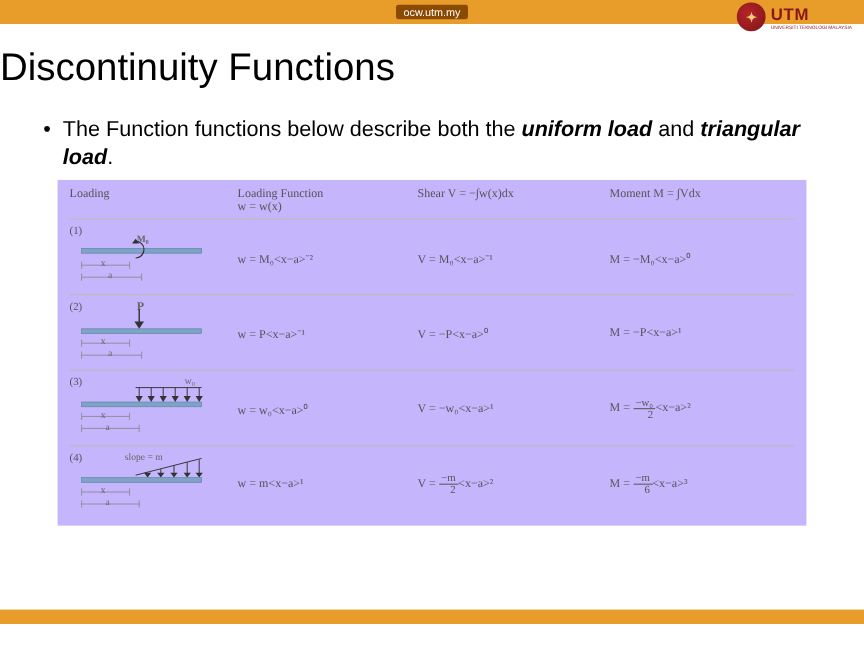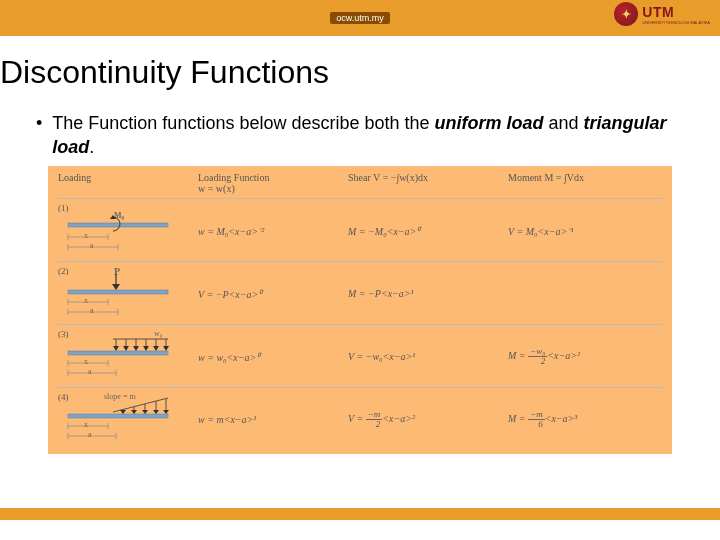"ocw.utm.my" .topbar { height: 36px -> 20px }
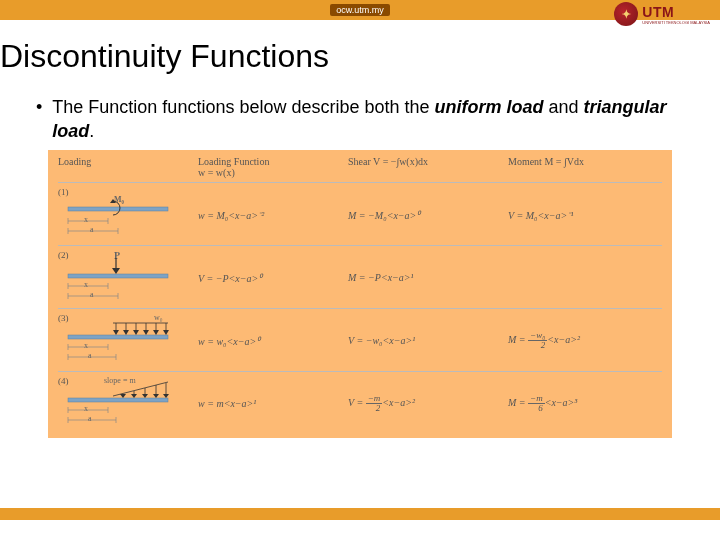"Loading" .table-wrap { background: #fdba74 -> #c4b5fd }
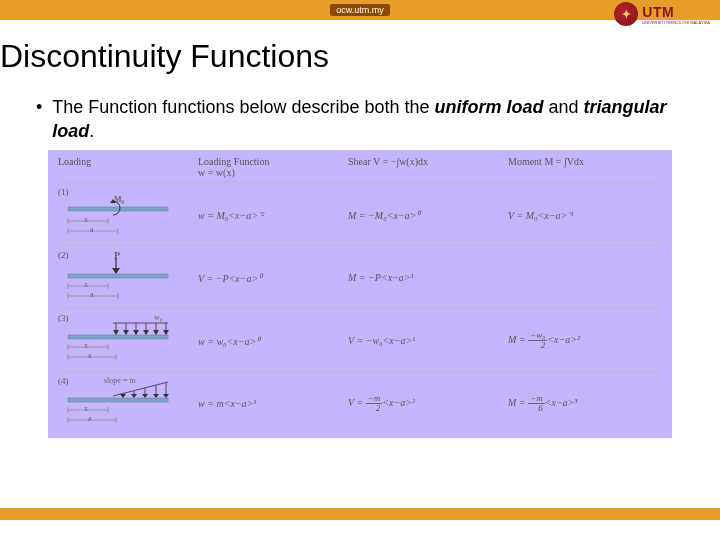"w = M₀<x−a>⁻²" .eq { font-style: italic -> none }
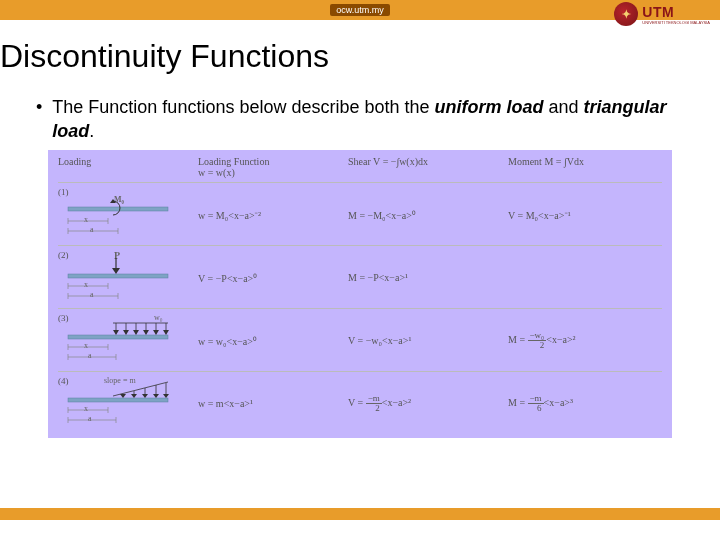"M = −M₀<x−a>⁰" div.eq { order: before "V = M₀<x−a>⁻¹" -> after "V = M₀<x−a>⁻¹" }
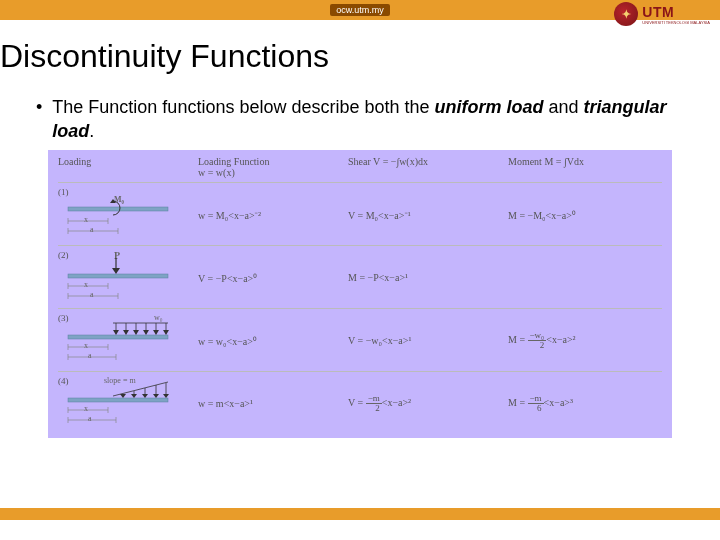"w = P<x−a>⁻¹" div.eq { html: none -> <div>w = P&lt;x−a&gt;⁻¹</div> }
